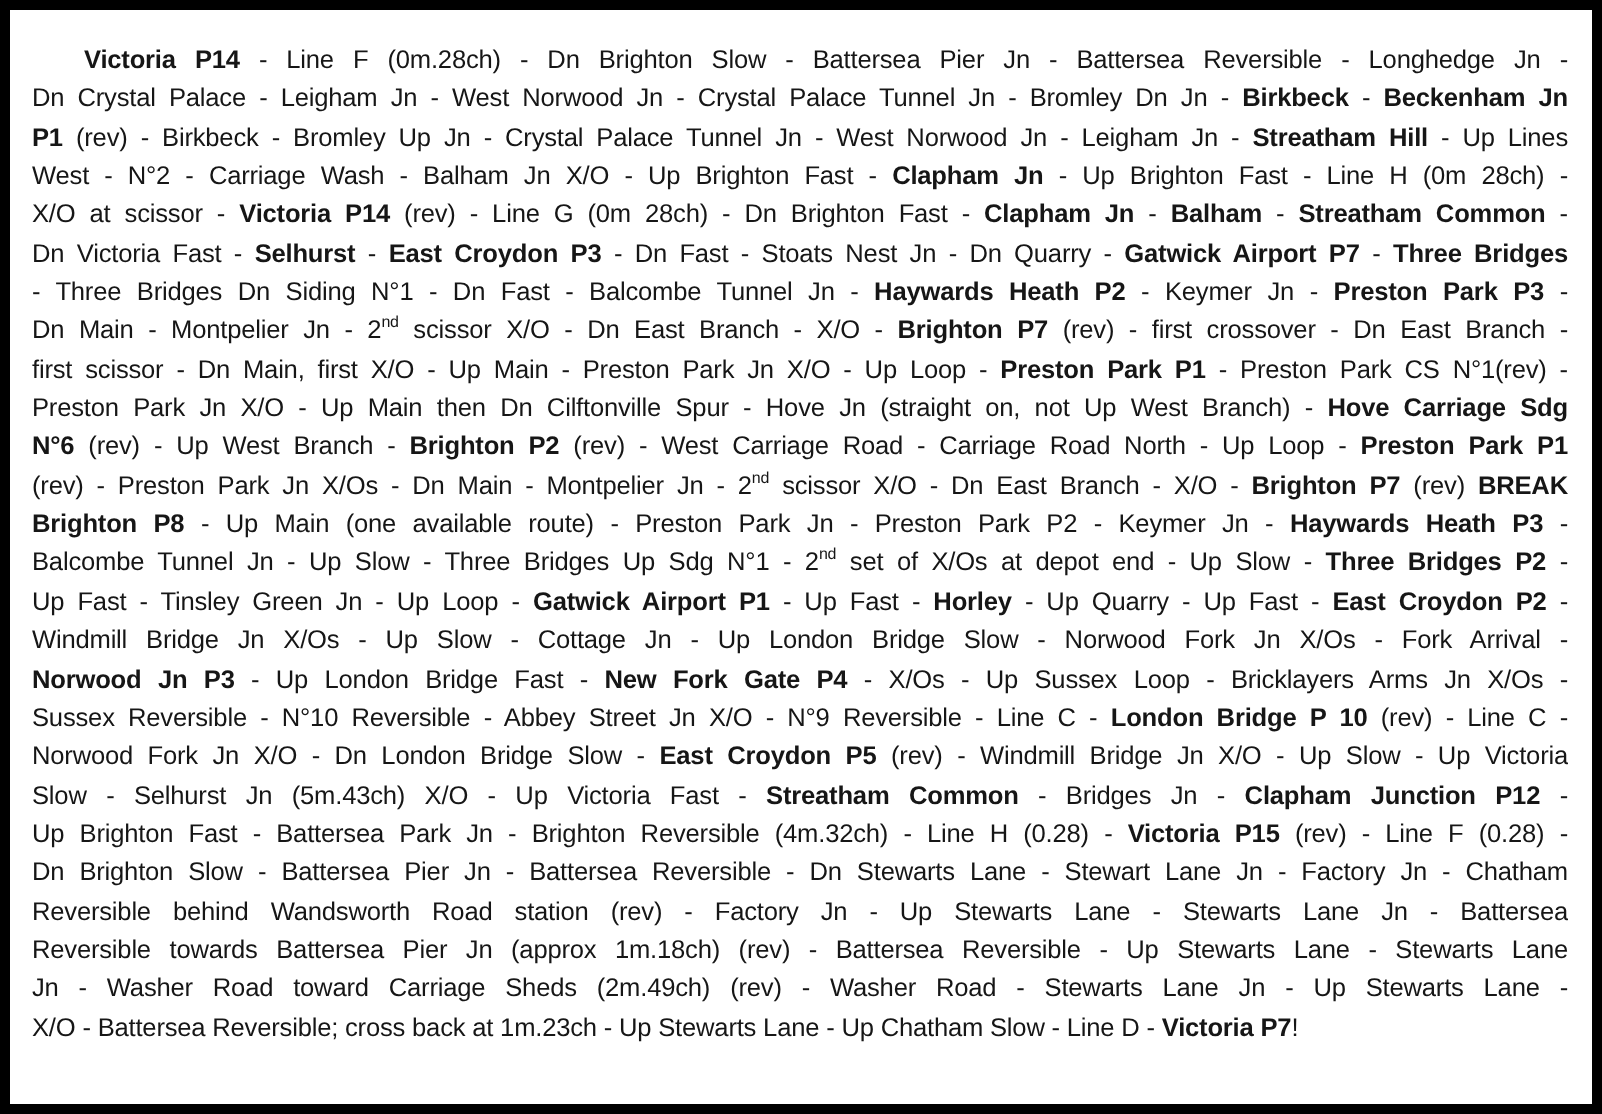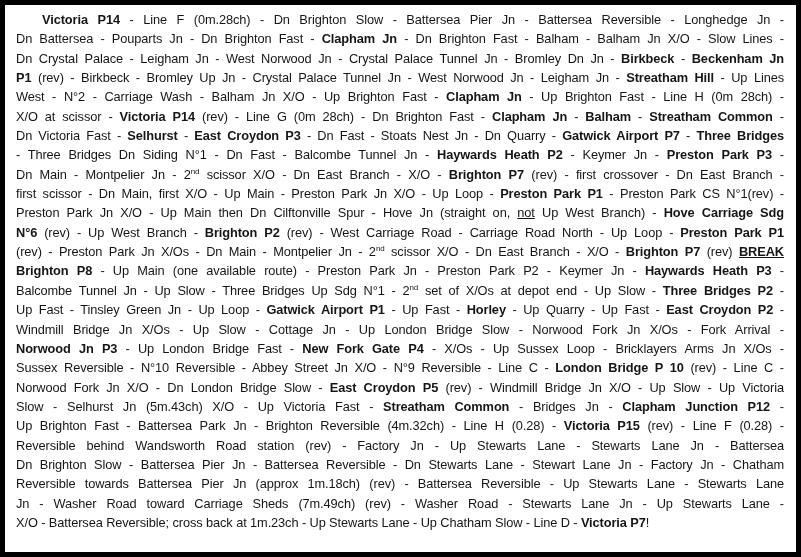"Victoria P14 - Line F" .doc { padding: 5px 12px 0 11px -> 15px 12px 0 11px }
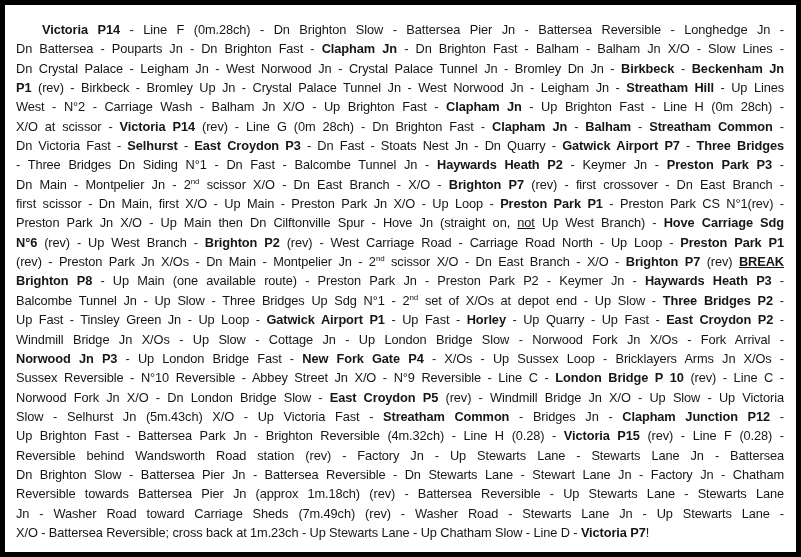"Dn Battersea - Pouparts Jn" div.line { html: <div><span>Dn Battersea - Pouparts Jn - Dn Brighton Fast - </span><span>Clapham Jn</span><span> - Dn Brighton Fast - Balham - Balham Jn X/O - Slow Lines -</span></div> -> none }
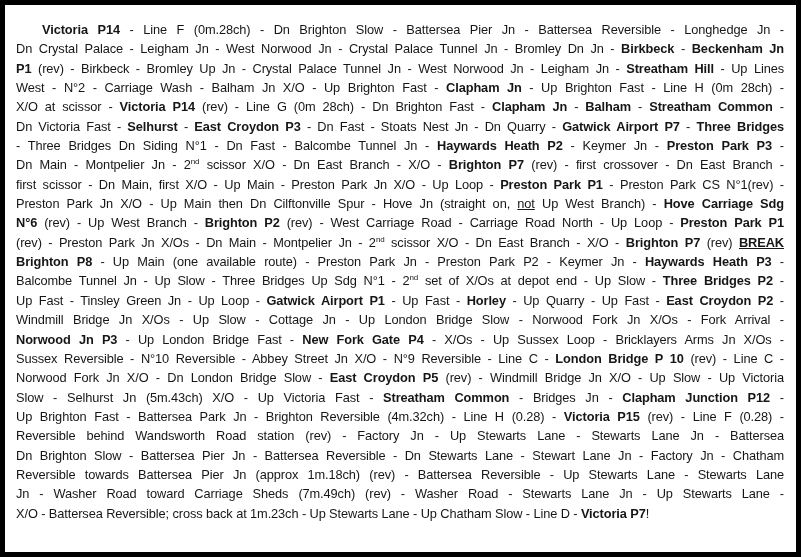"not" .u { text-decoration: underline -> none }
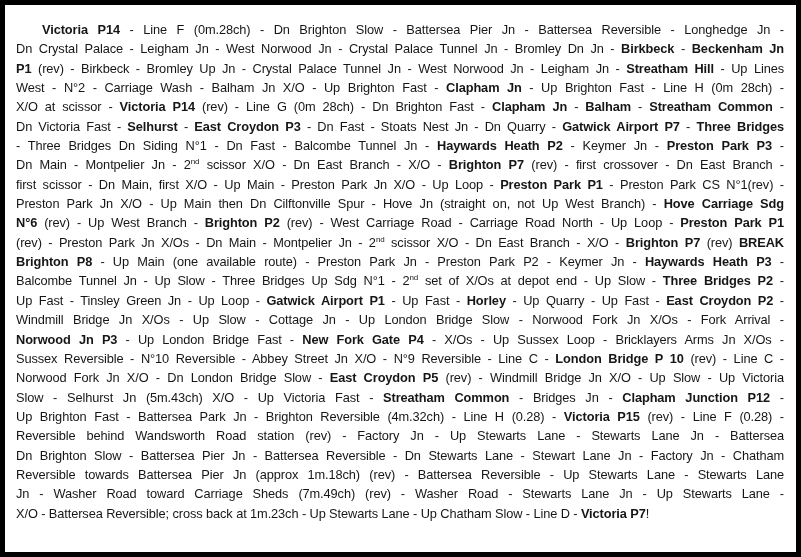"Reversible behind Wandsworth Road" div.line { order: before "Dn Brighton Slow - Battersea" -> after "Dn Brighton Slow - Battersea" }
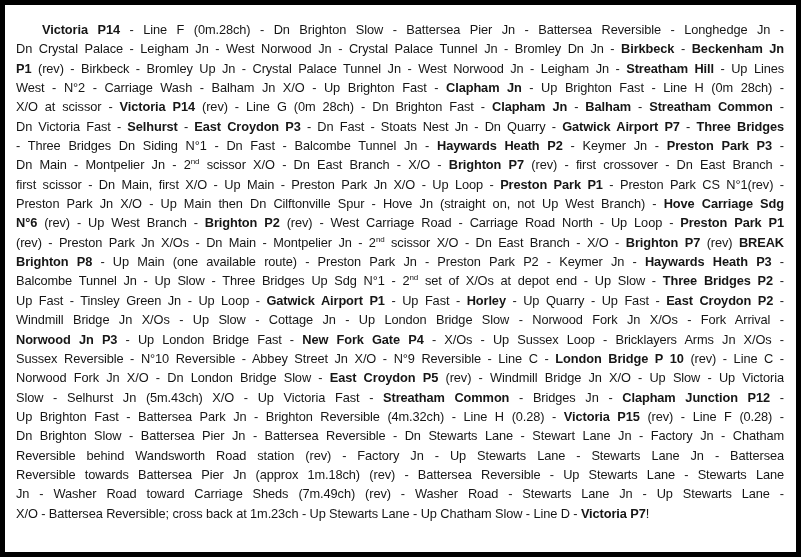"Jn - Washer Road toward" span { text: 7m.49ch -> 2m.49ch }
